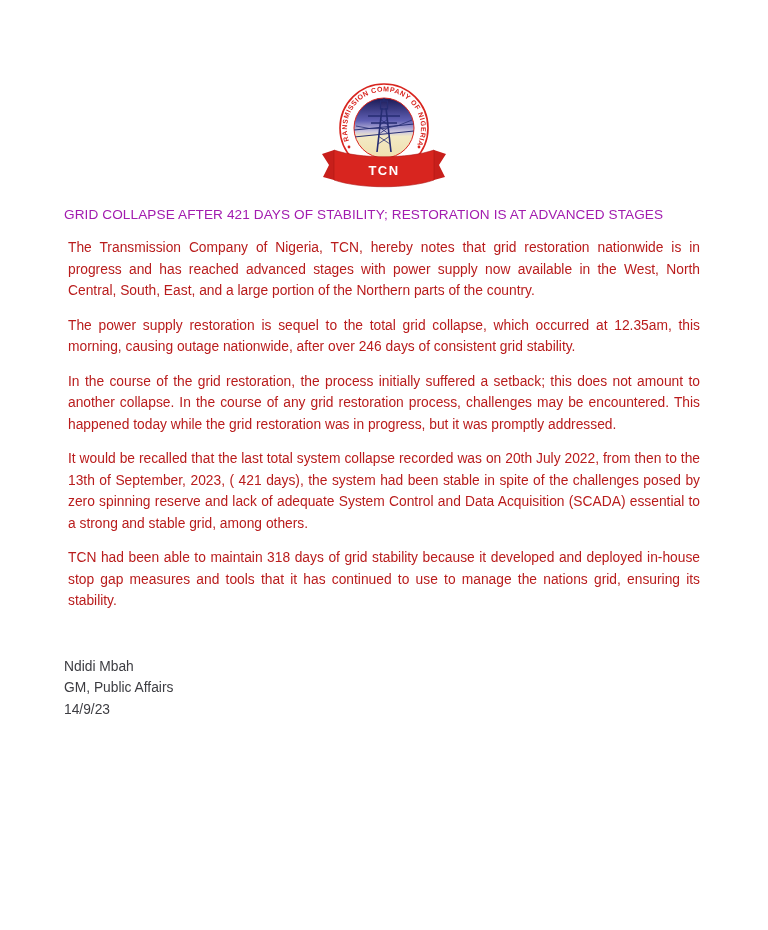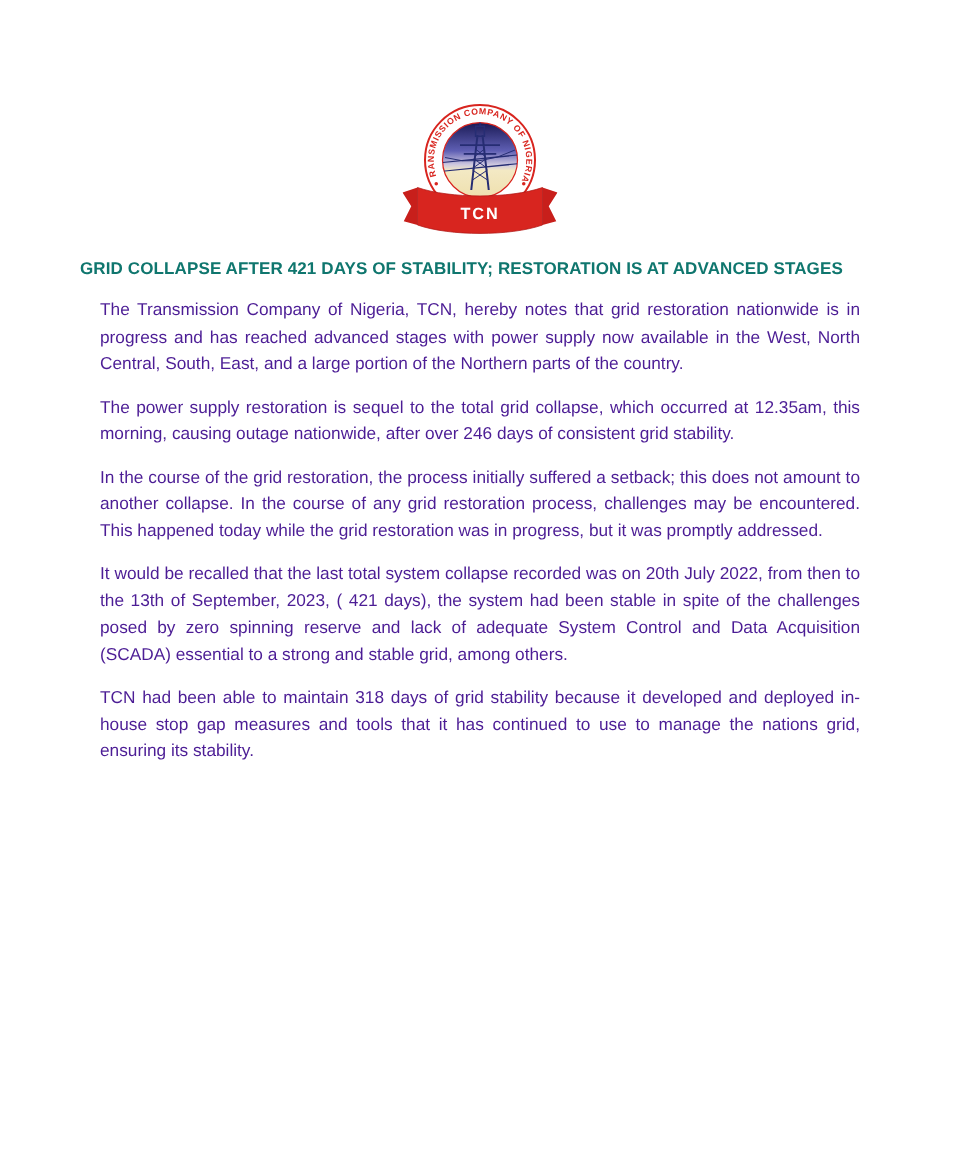"GRID COLLAPSE AFTER 421 DAYS" .doc-heading { color: #0f766e -> #a21caf; font-weight: bold -> normal }
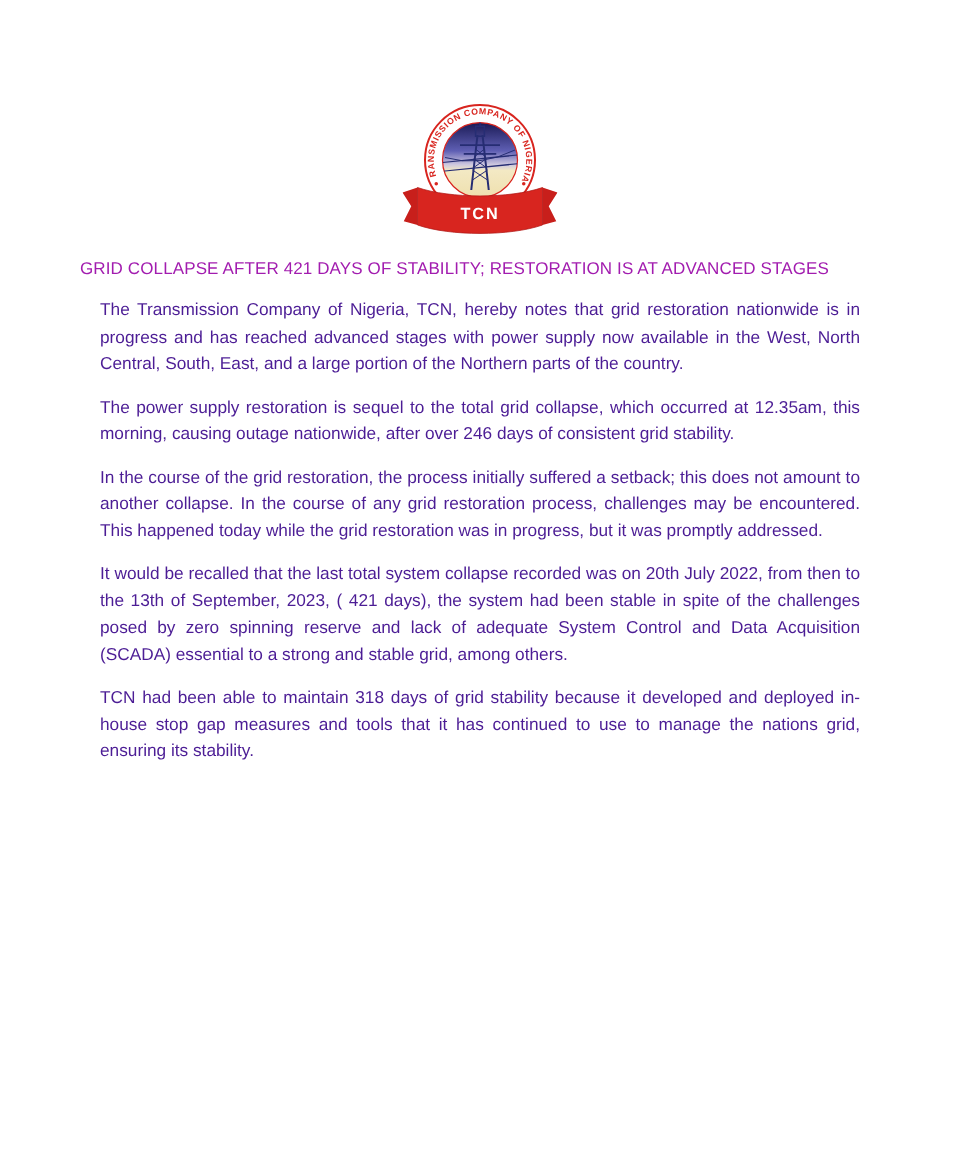"The Transmission Company of Nigeria," .doc-body p { color: #4c1d95 -> #b91c1c; margin: 13px 16px -> 13px 4px }
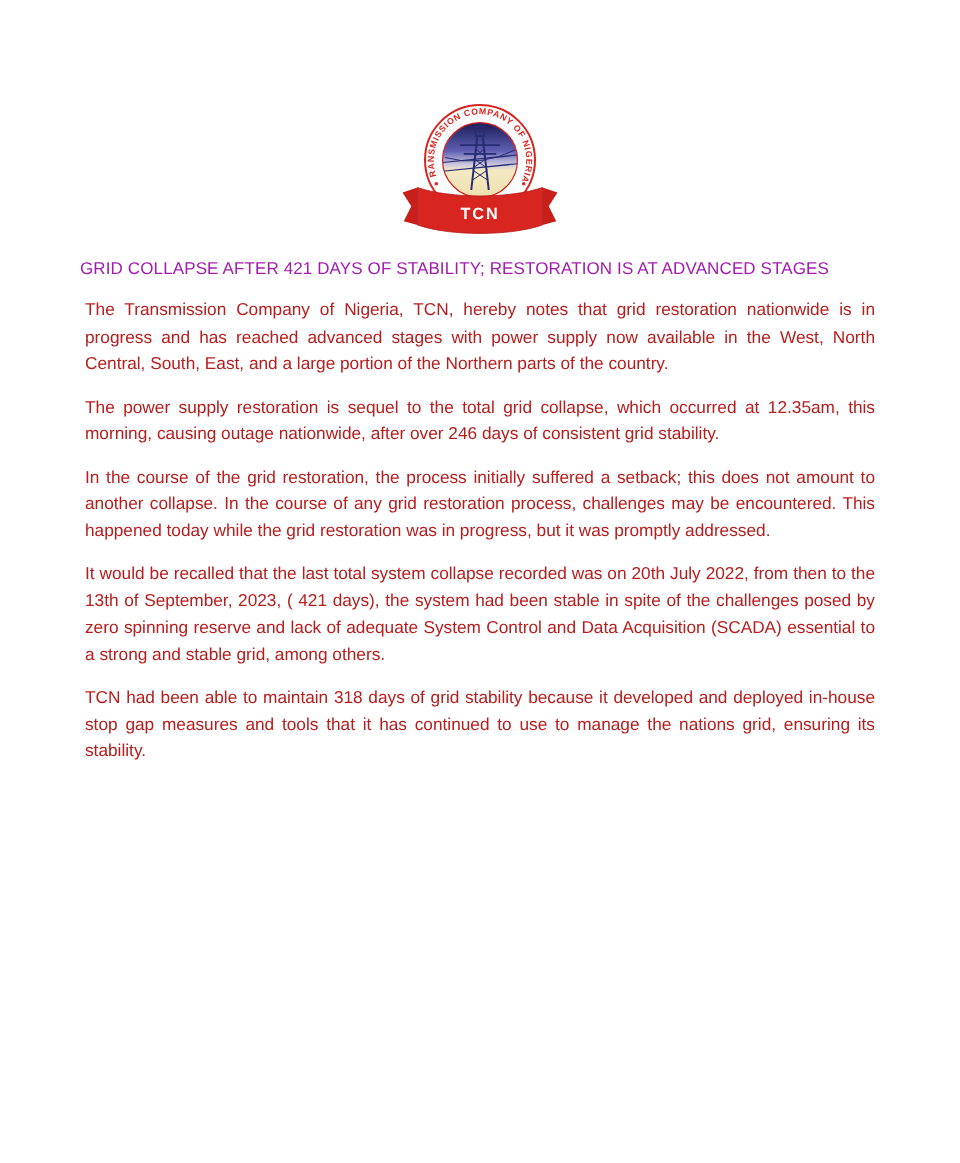"Ndidi Mbah" div.signature { html: none -> <div> <div>Ndidi Mbah</div> <div>GM, Public Affairs</div> <div>14/9/23</div> </div> }
